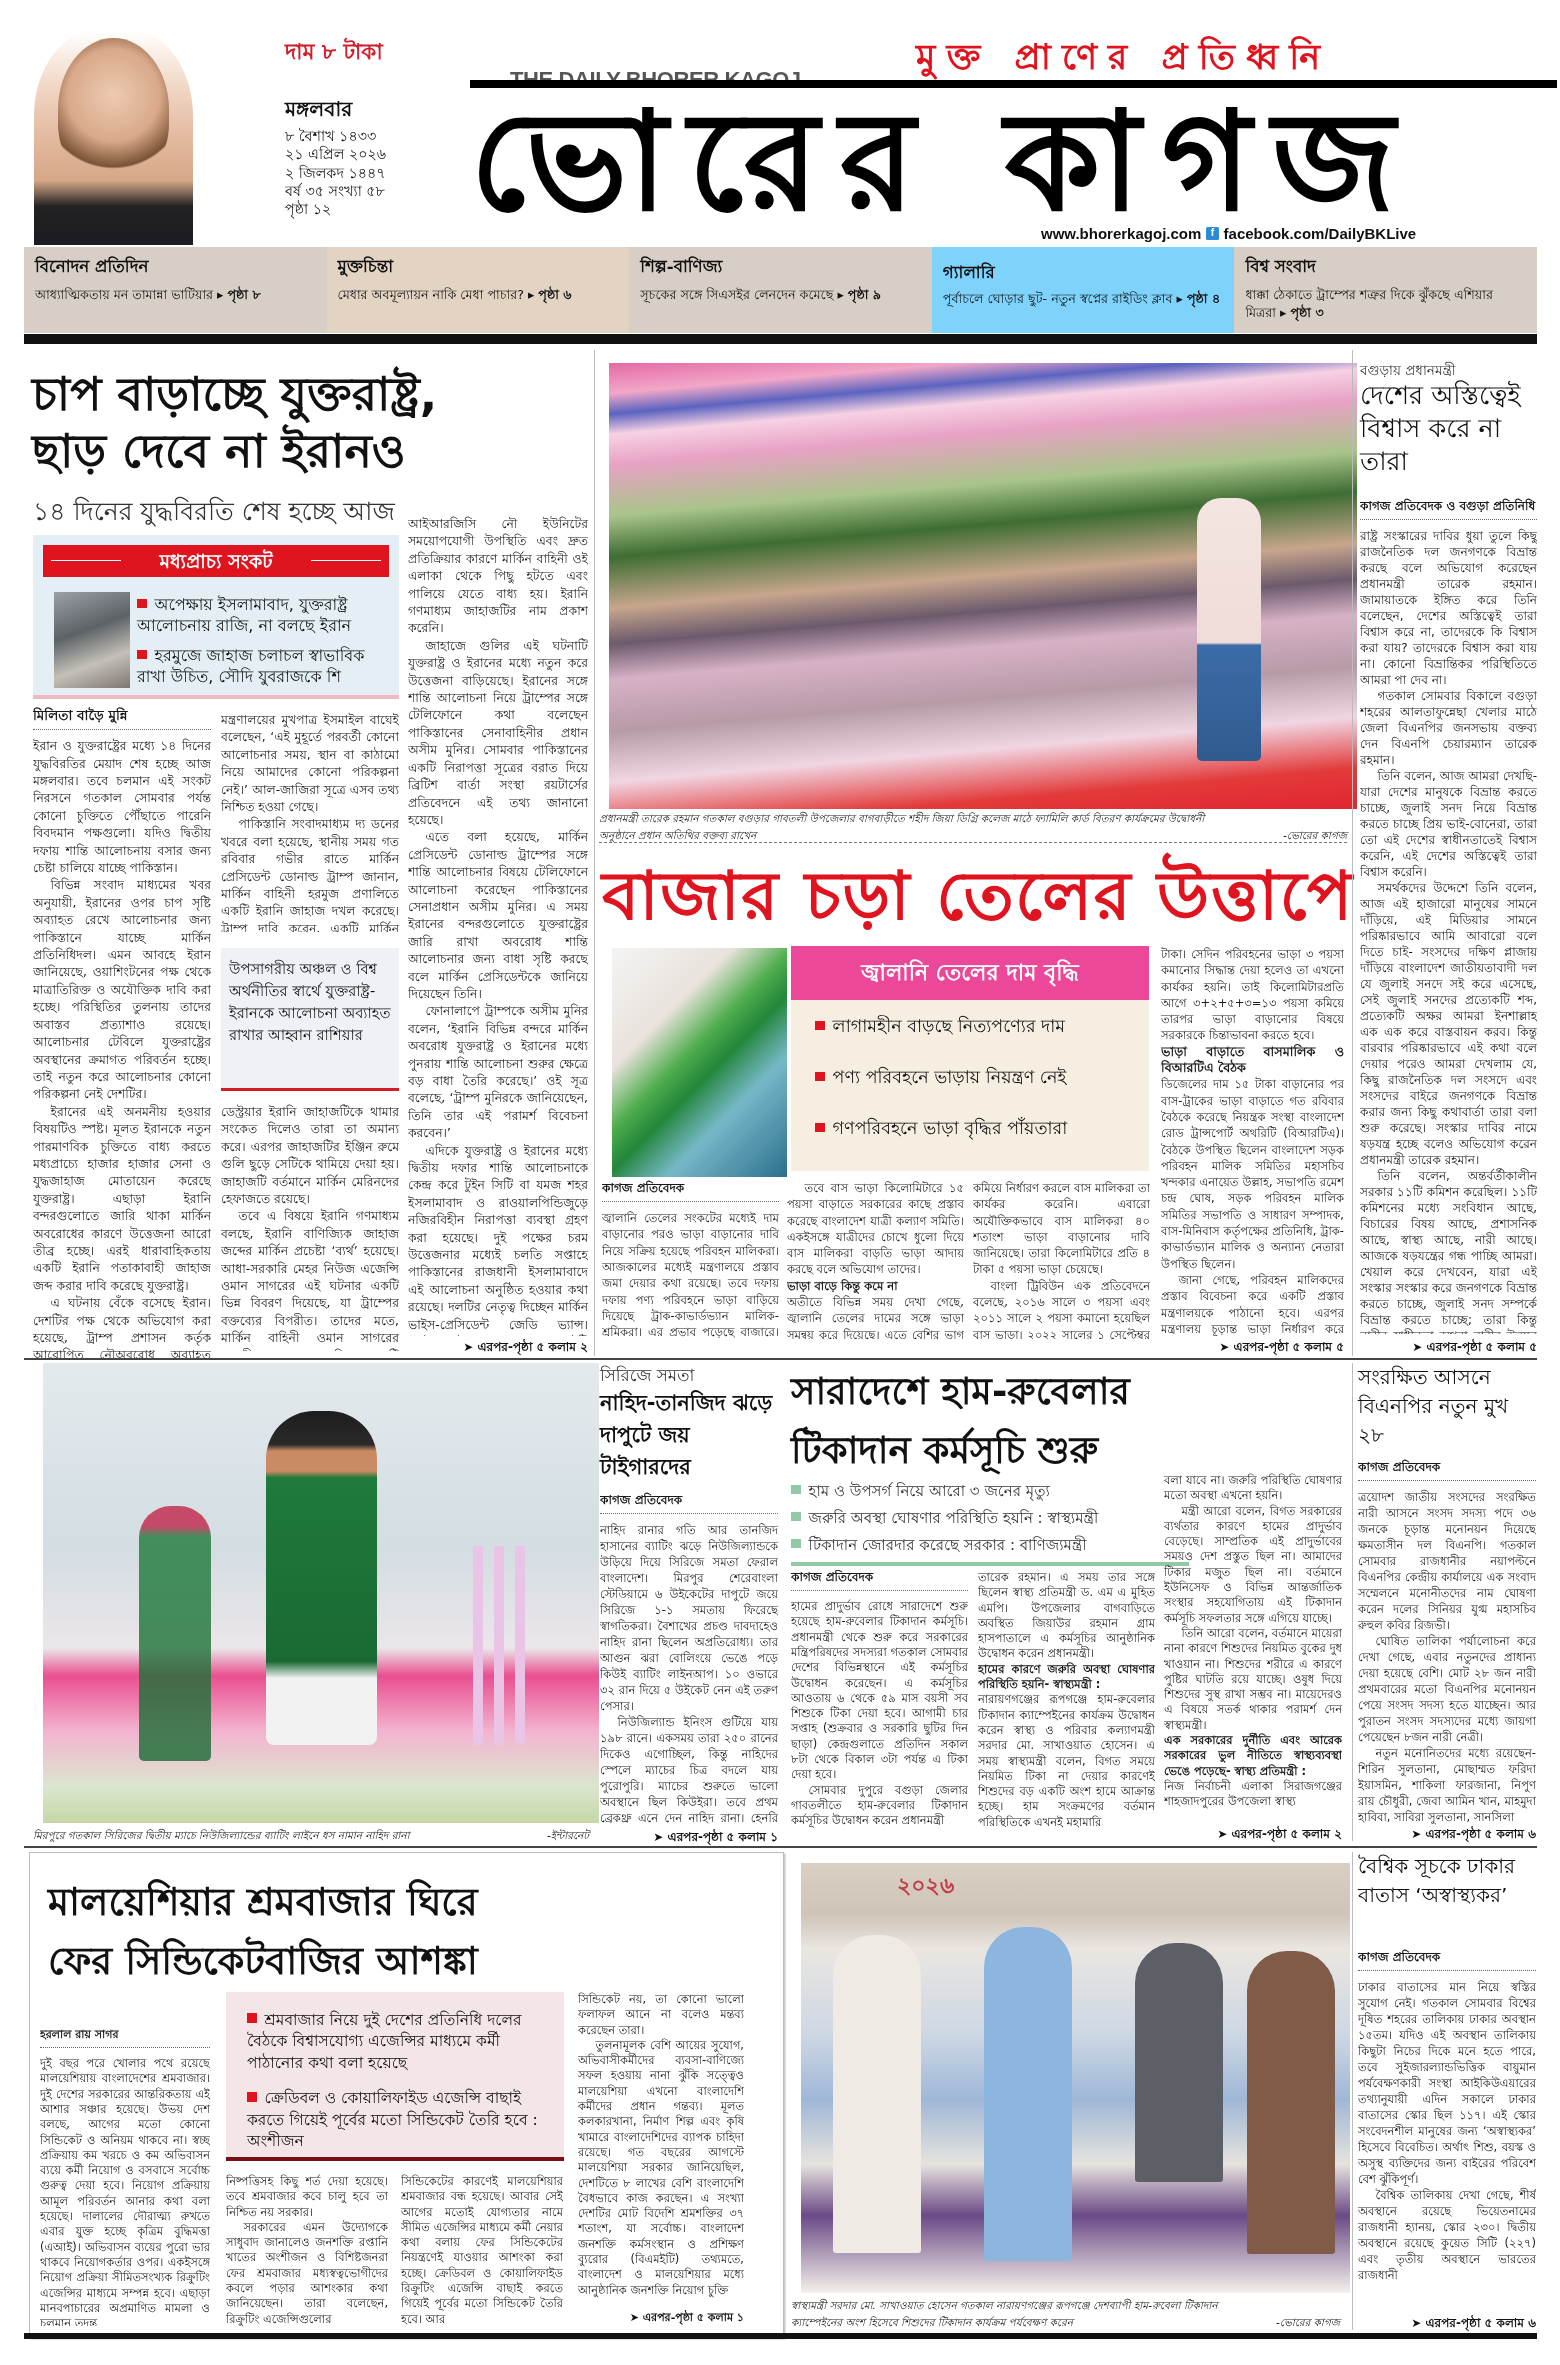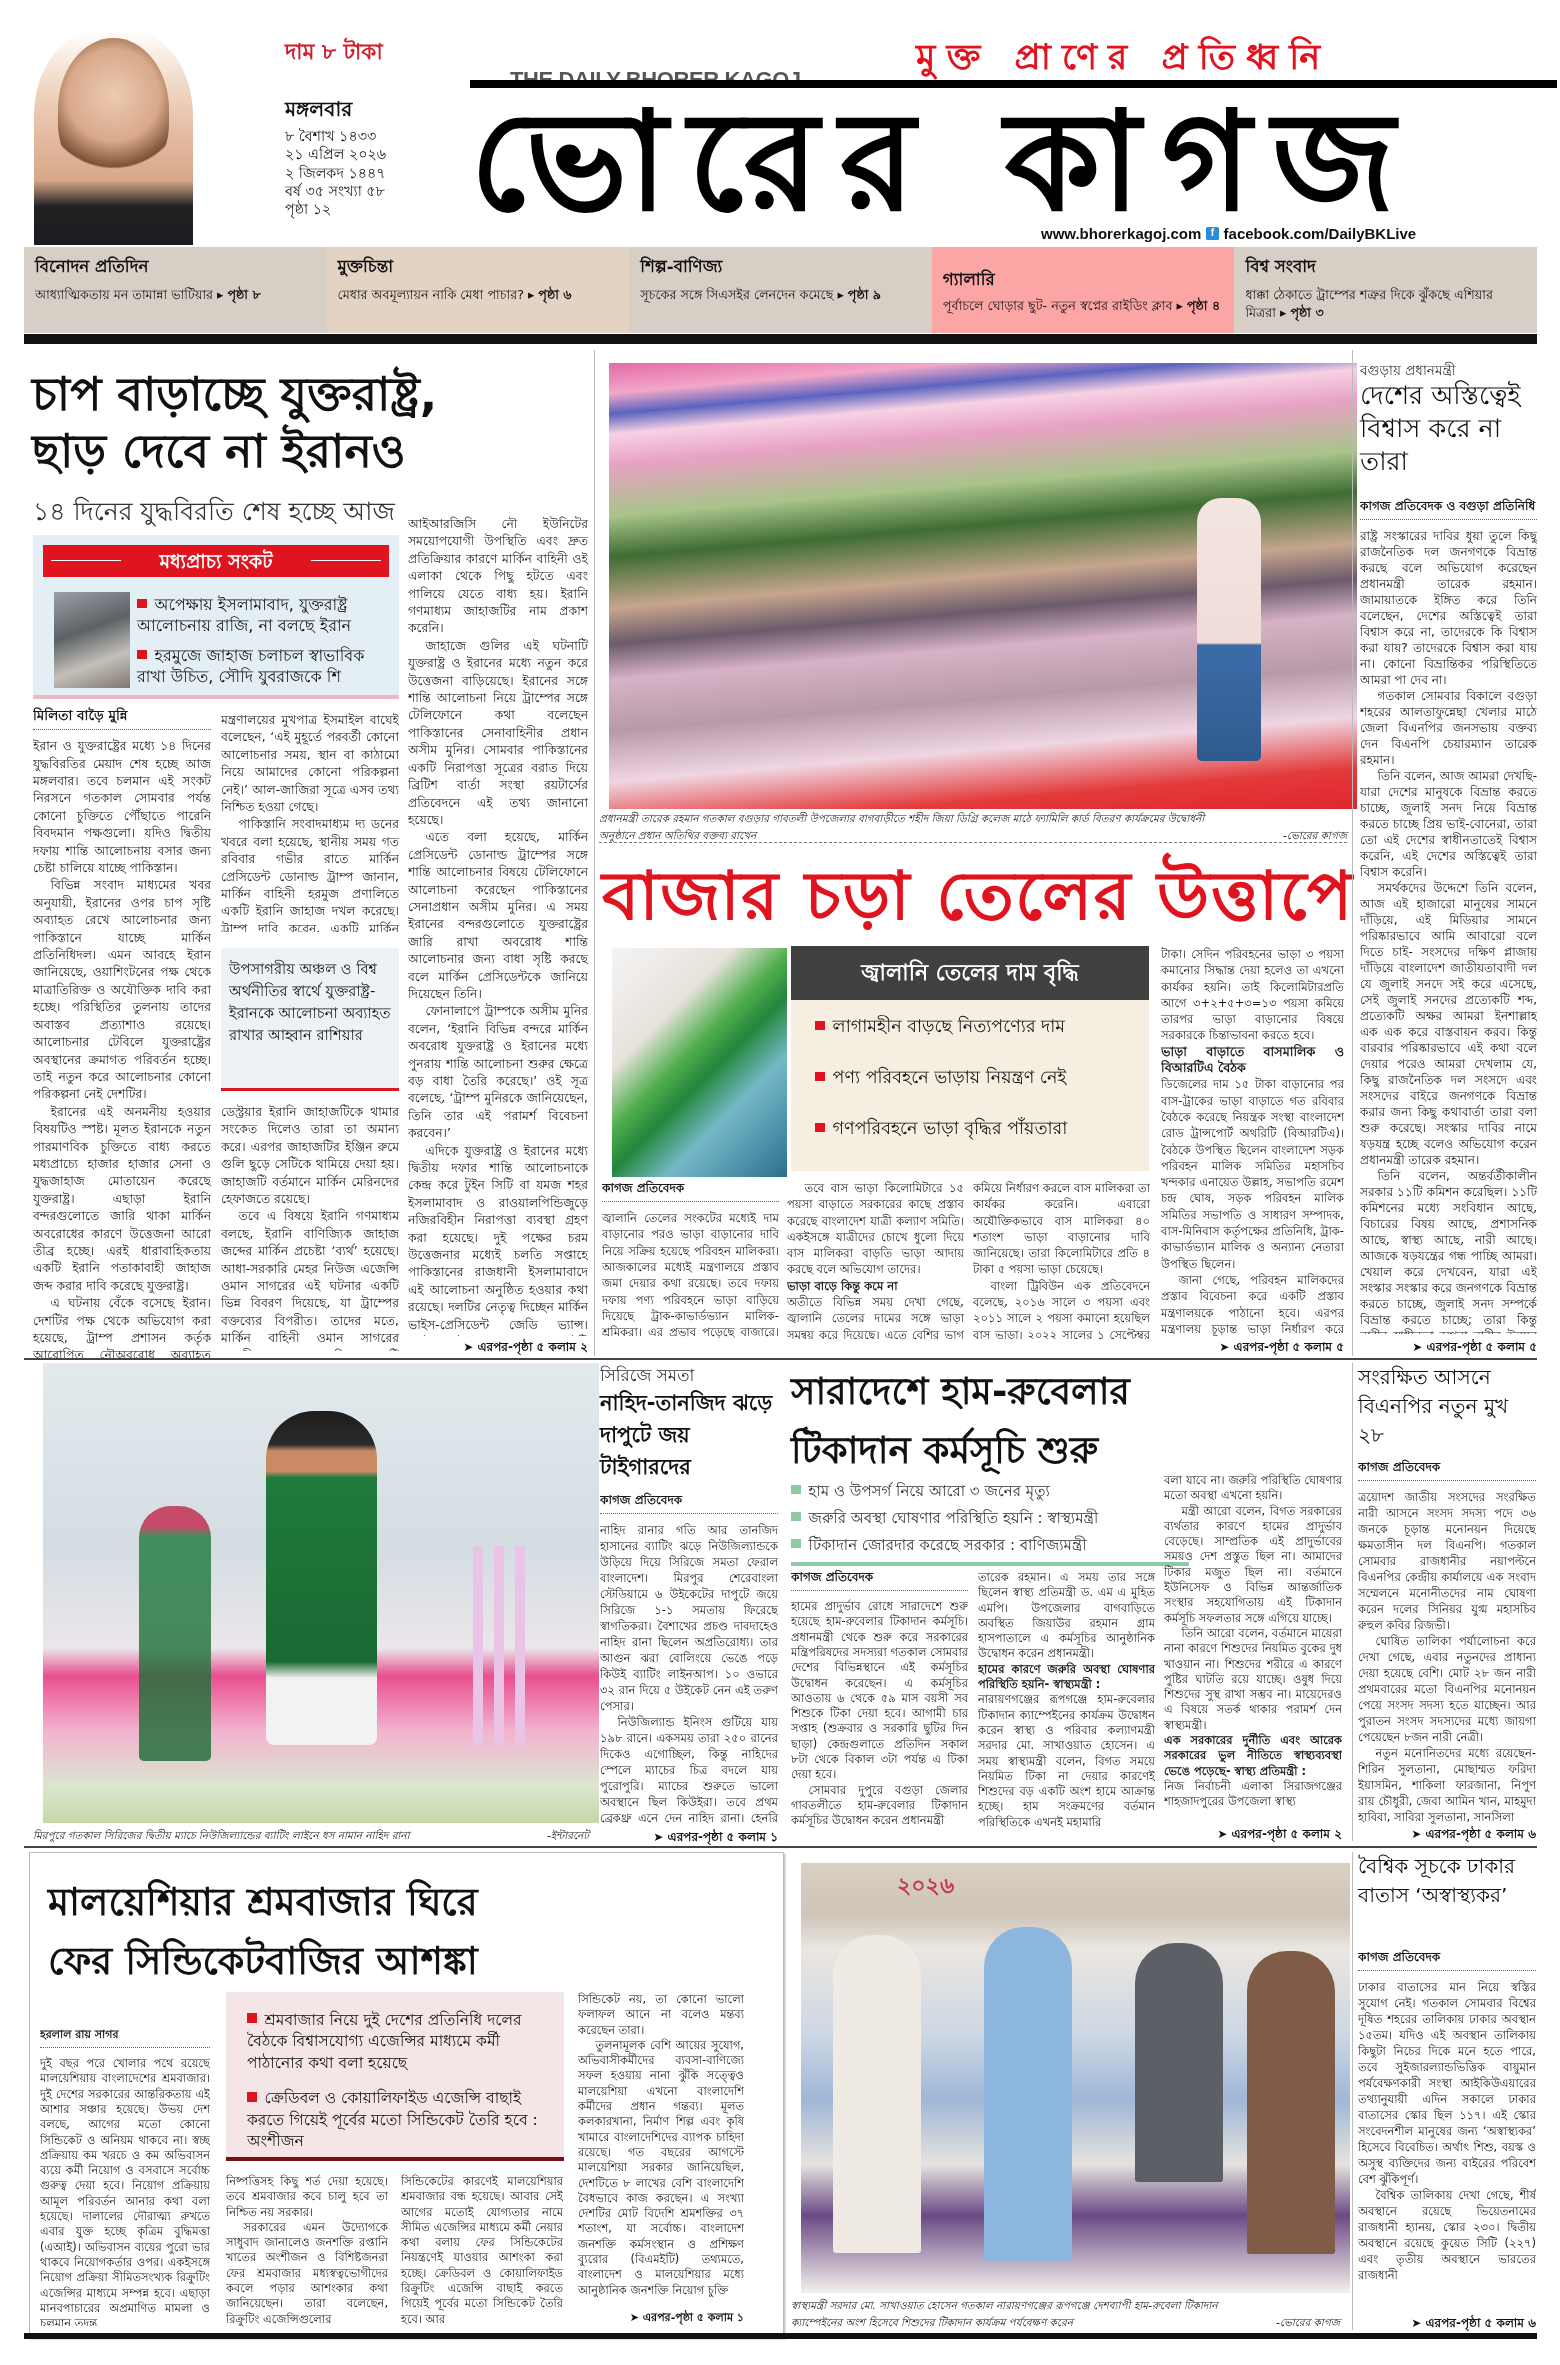"গ্যালারি" div { background: #fca5a5 -> #7dd3fc; padding: 19px 11px -> 12px 11px }
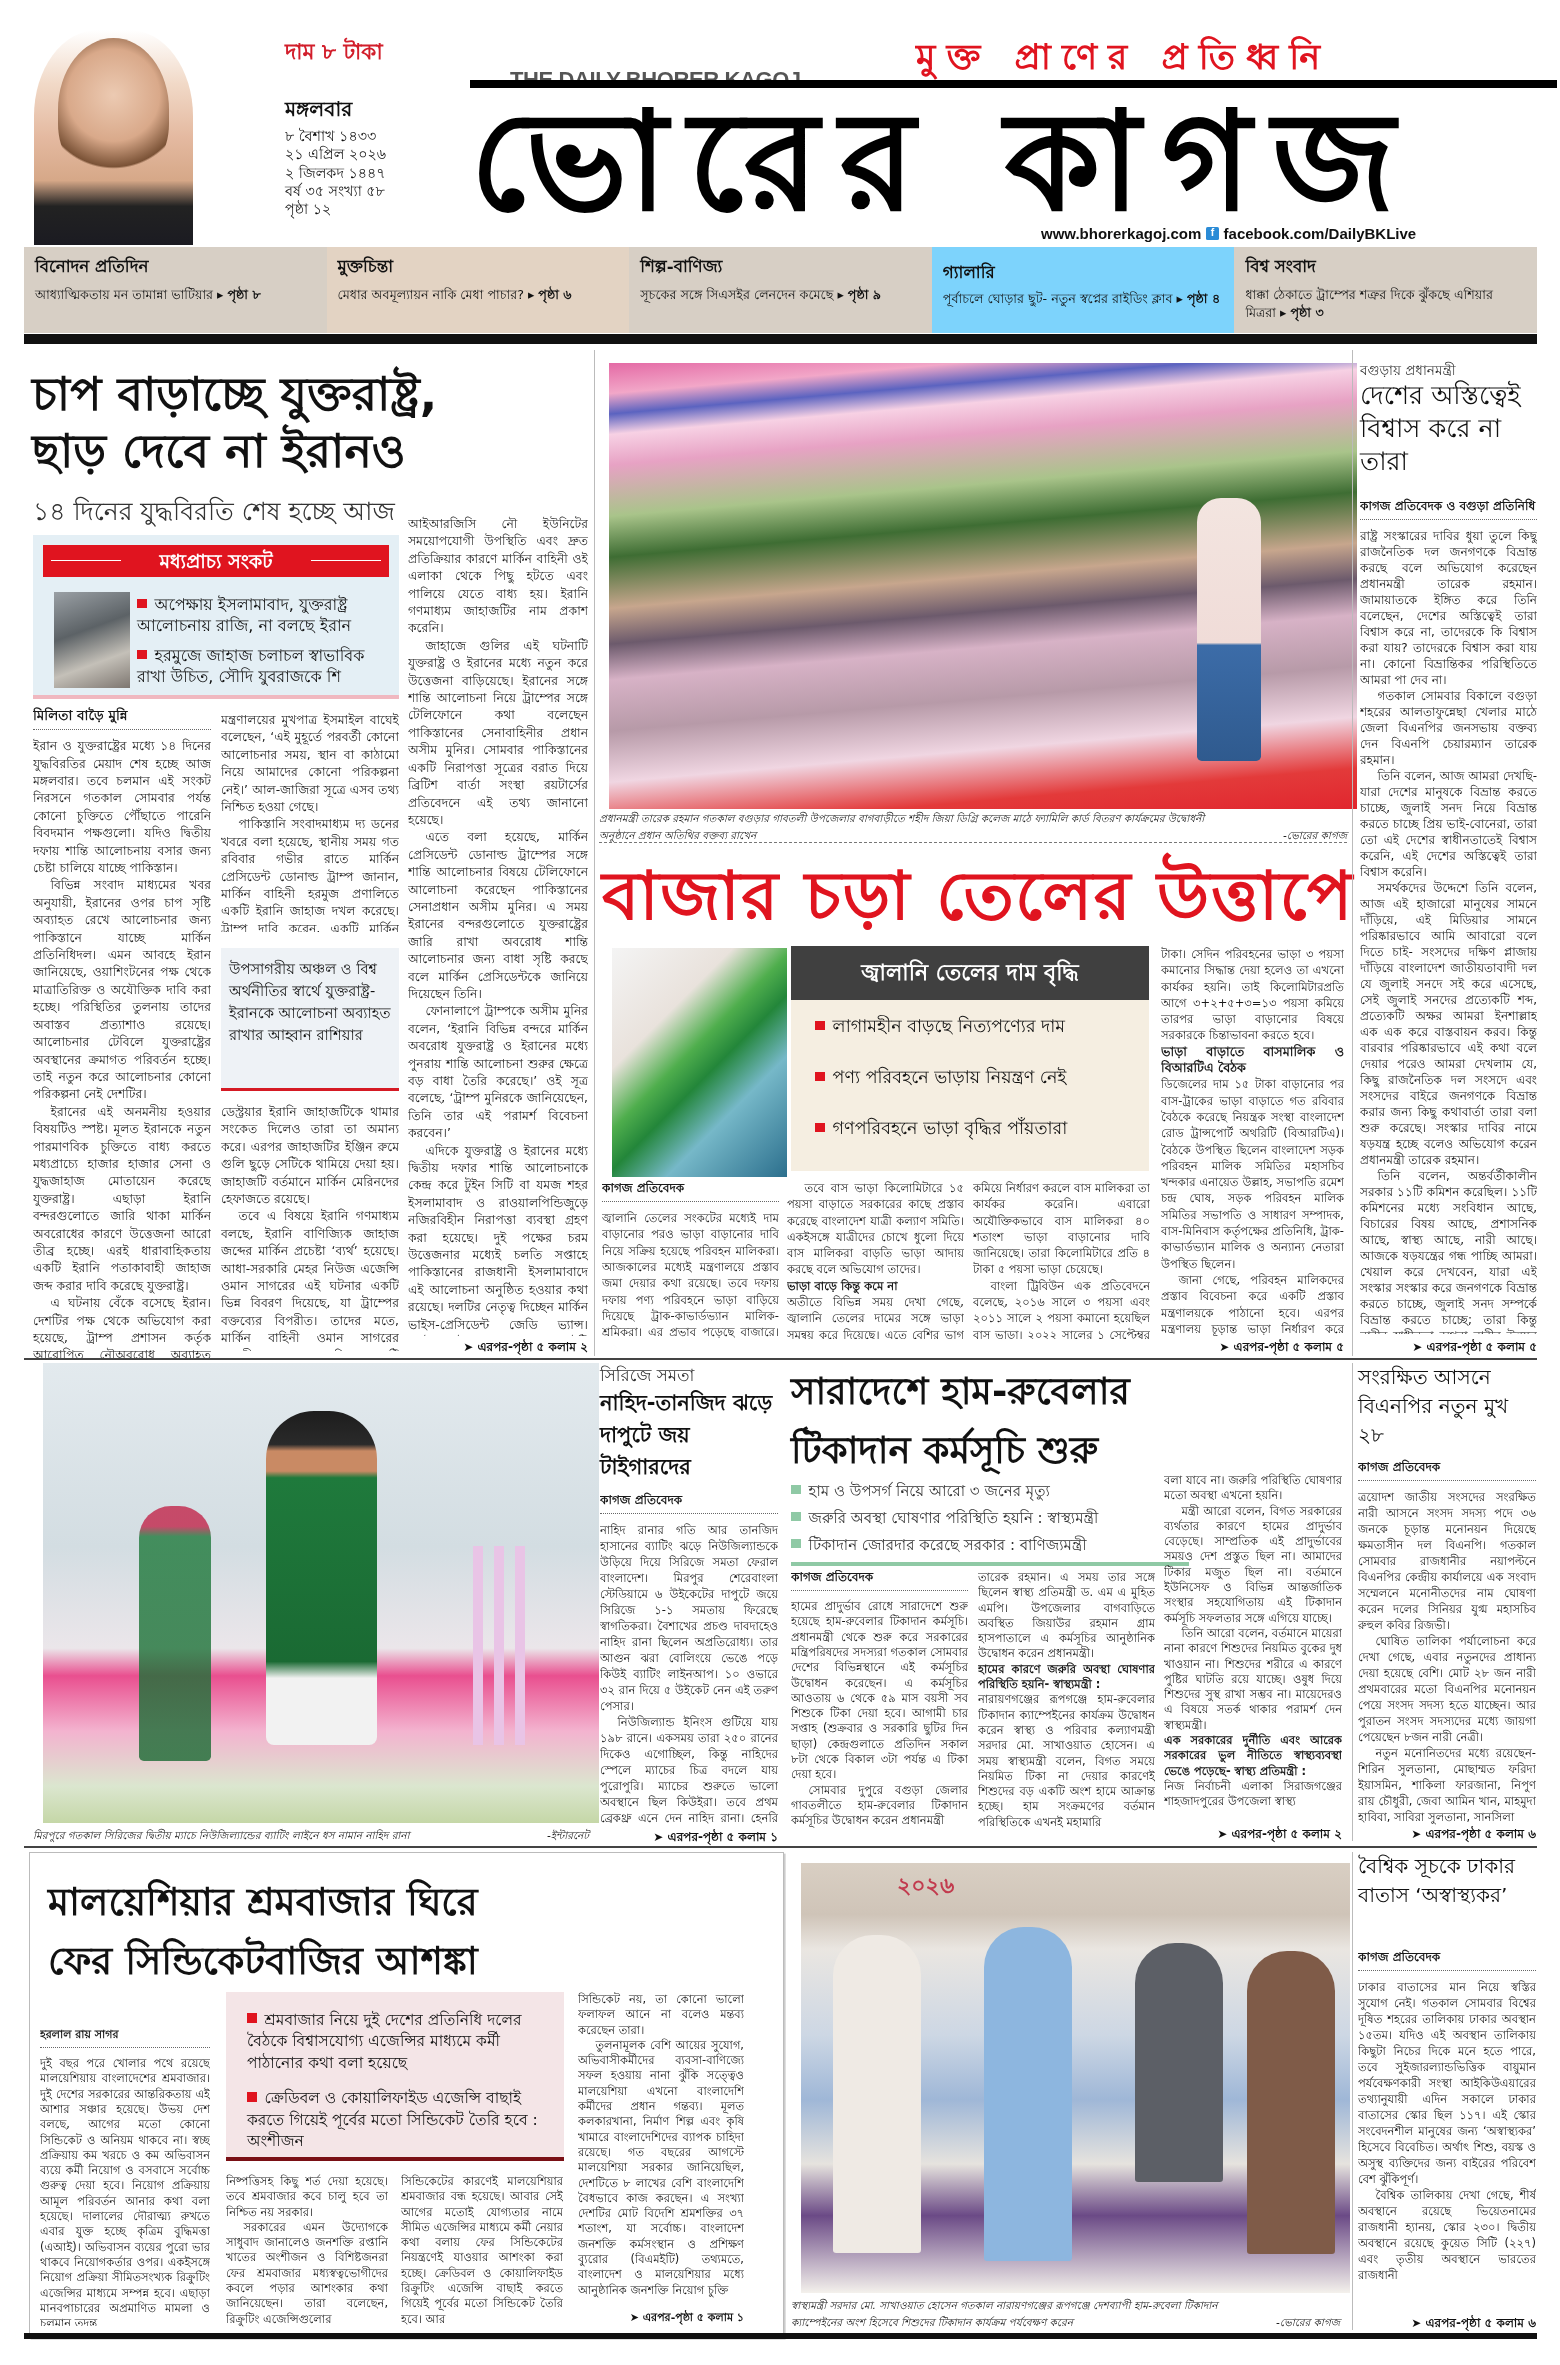"জ্বালানি তেলের দাম বৃদ্ধি" div { background: #404040 -> #ec4899 }
